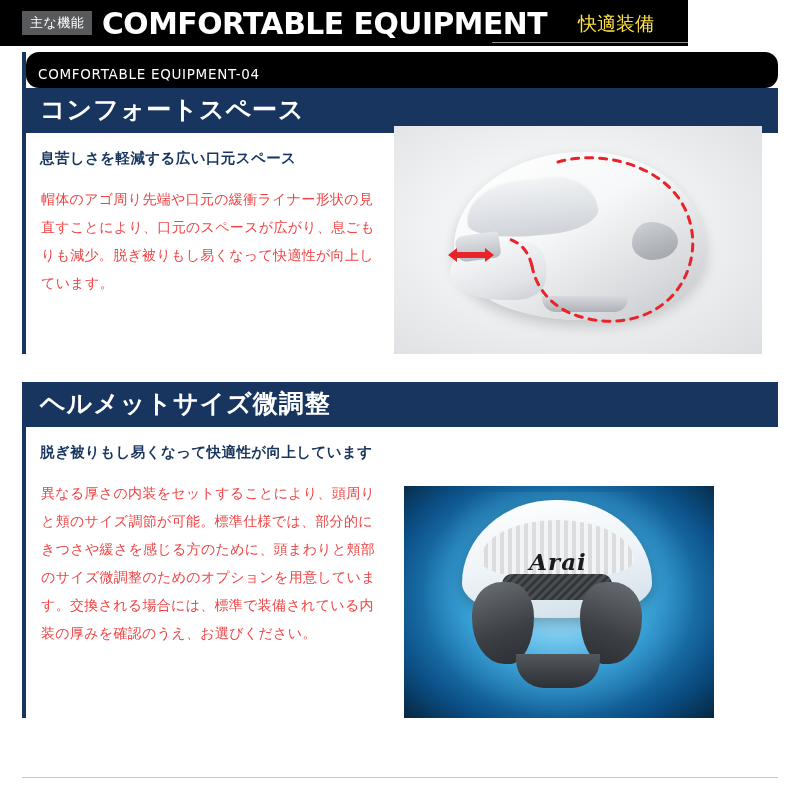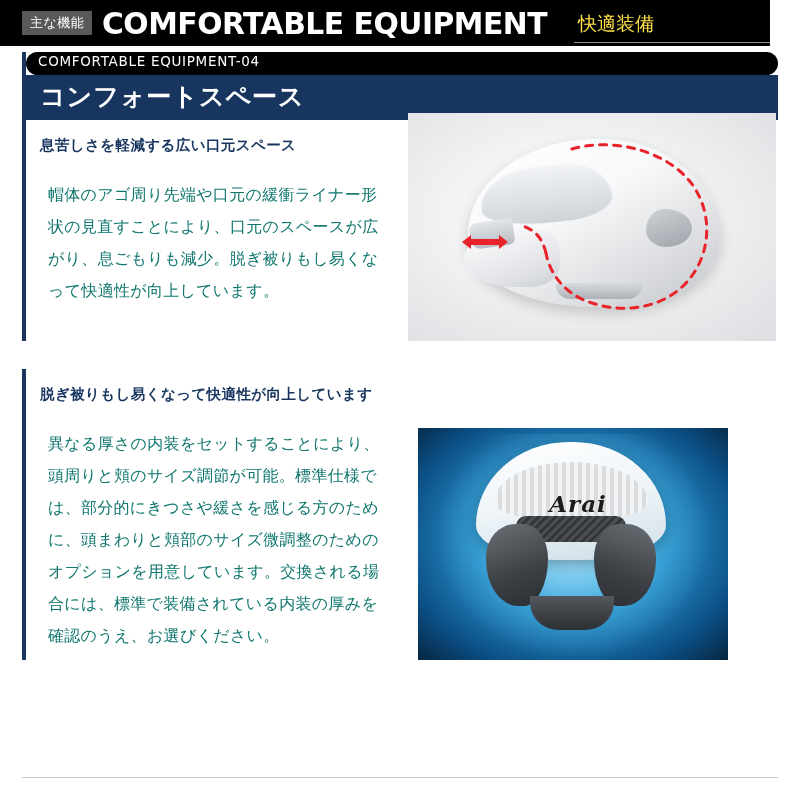"主な機能" .top-banner { width: 770px -> 688px }
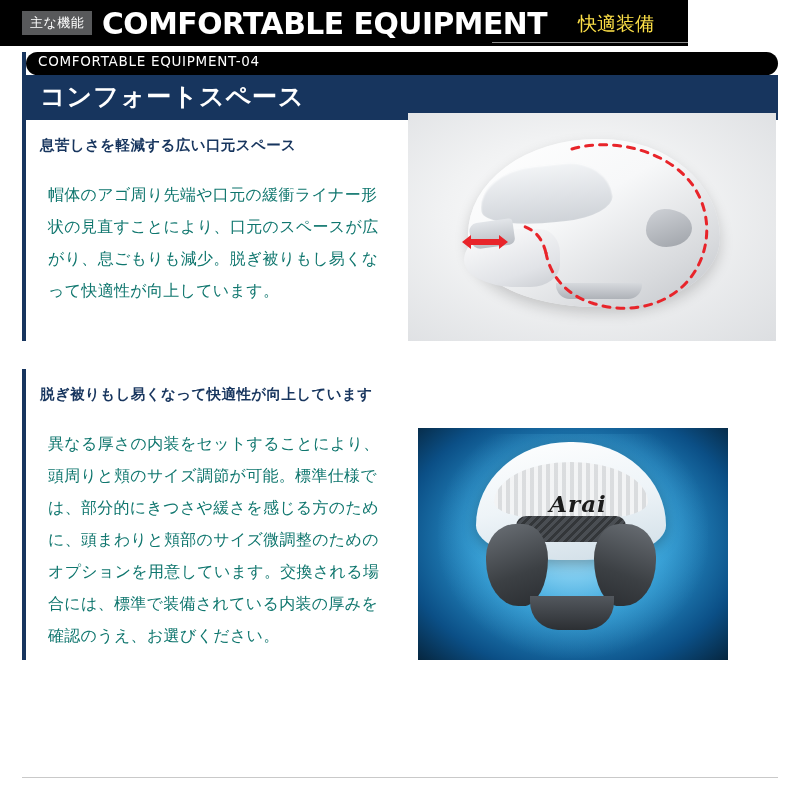"COMFORTABLE EQUIPMENT-04" .sec-kicker { padding: 1px 0 6px 12px -> 14px 0 6px 12px }
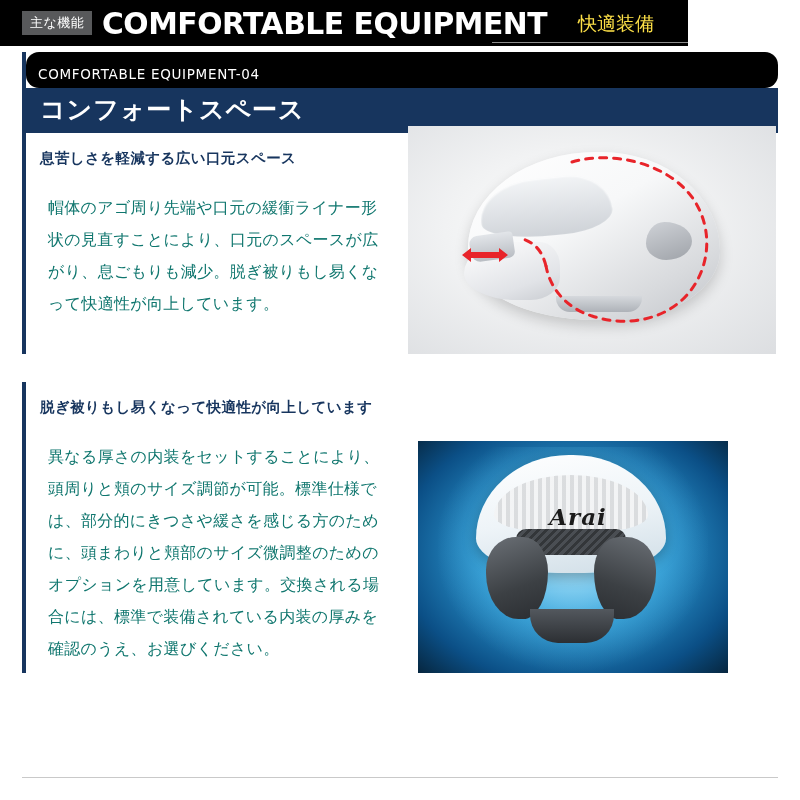"帽体のアゴ周り先端や口元の緩衝ライナー形状の見直すことにより、口元のスペースが広" .sec-para { color: #0f766e -> #ef4444; font-size: 16px -> 14px; margin: 8px -> 1px }
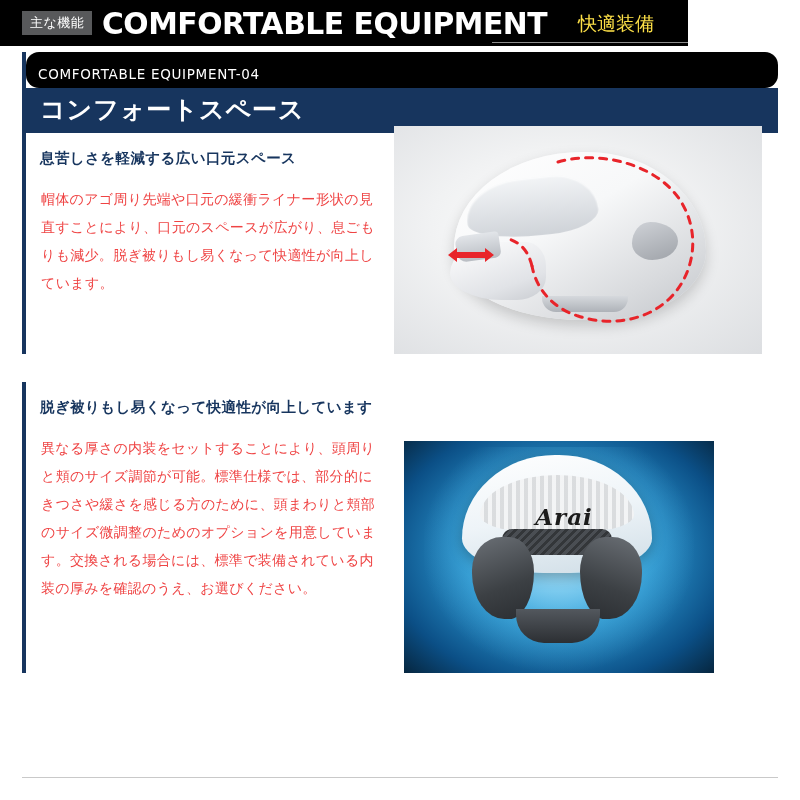"ヘルメットサイズ微調整" div.sec-title-bar { html: none -> <div> <div>ヘルメットサイズ微調整</div> </div> }
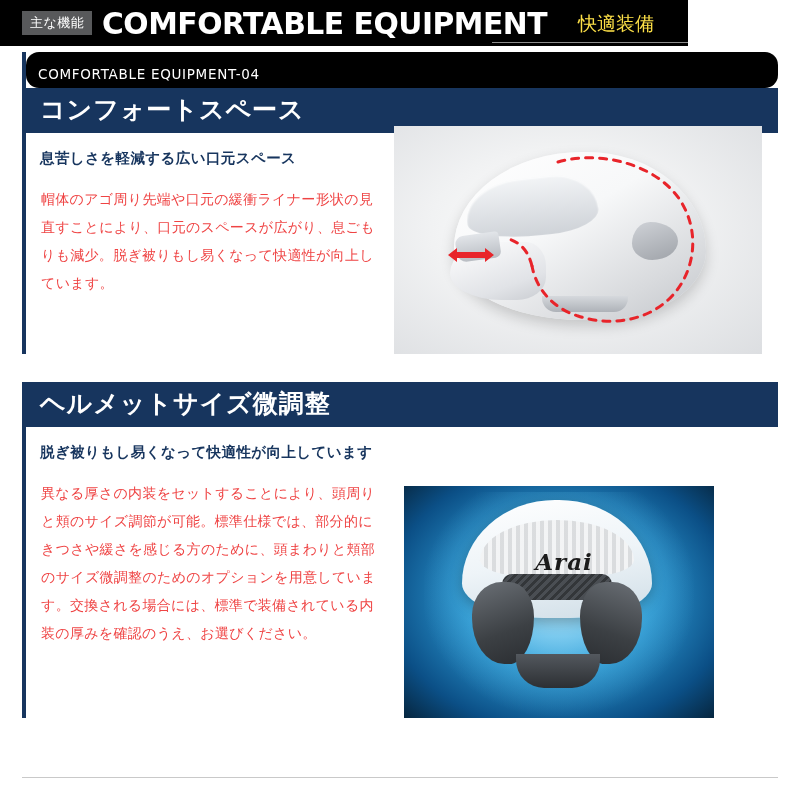"Arai" .h2-brand { left: 110px -> 104px }
